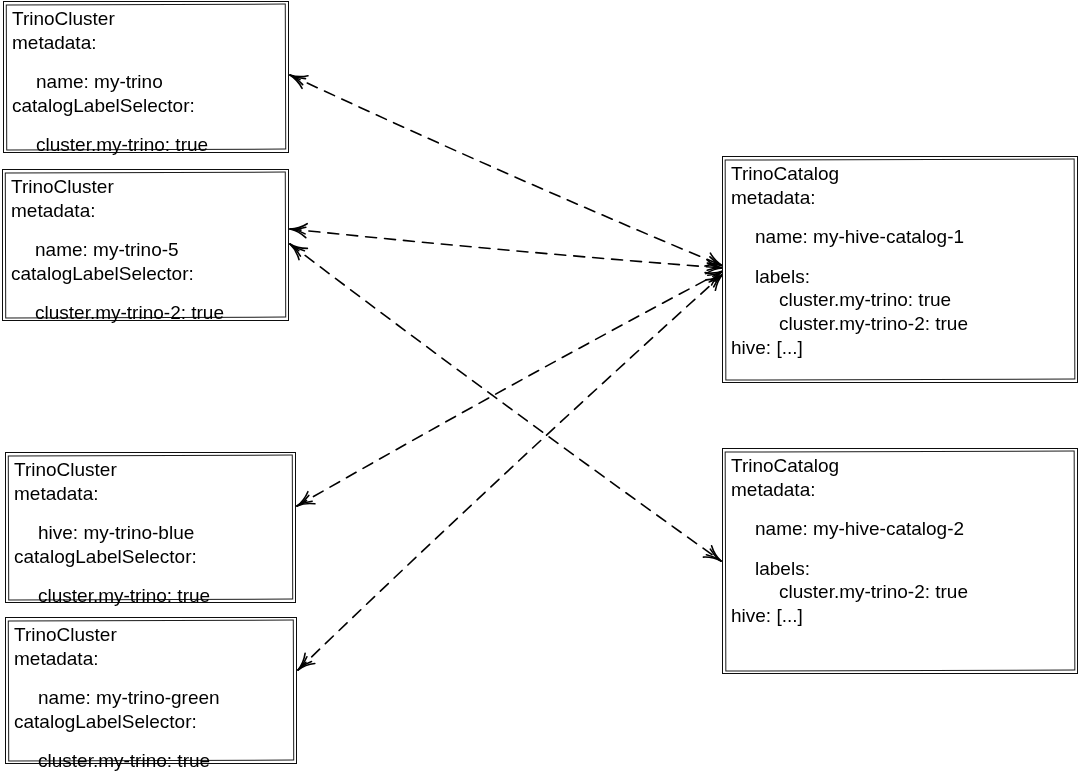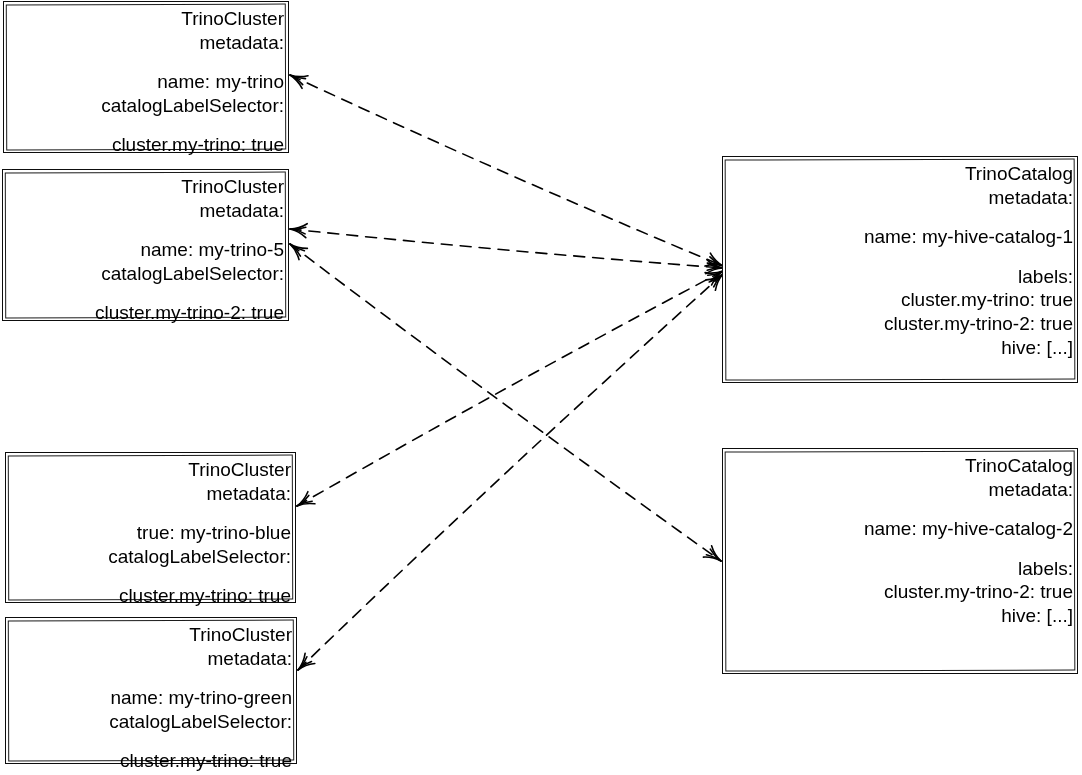"TrinoCluster" .t-line { text-align: right -> none }
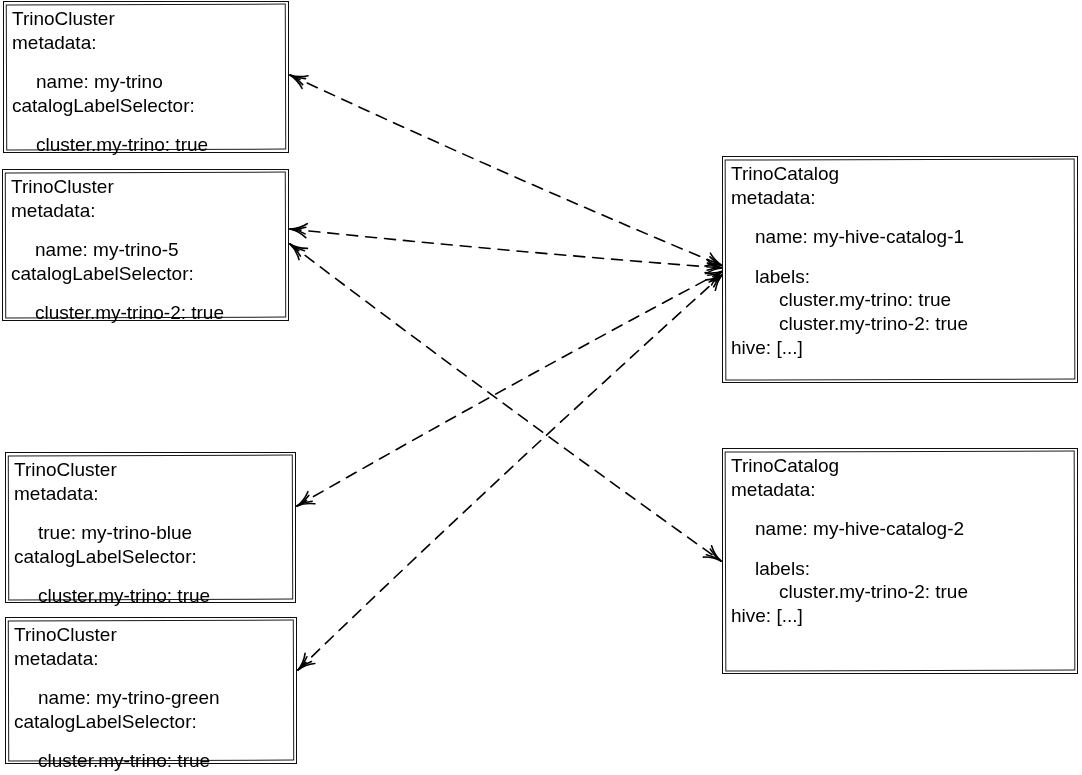"true: my-trino-blue" div.t-line { text: true -> hive }
